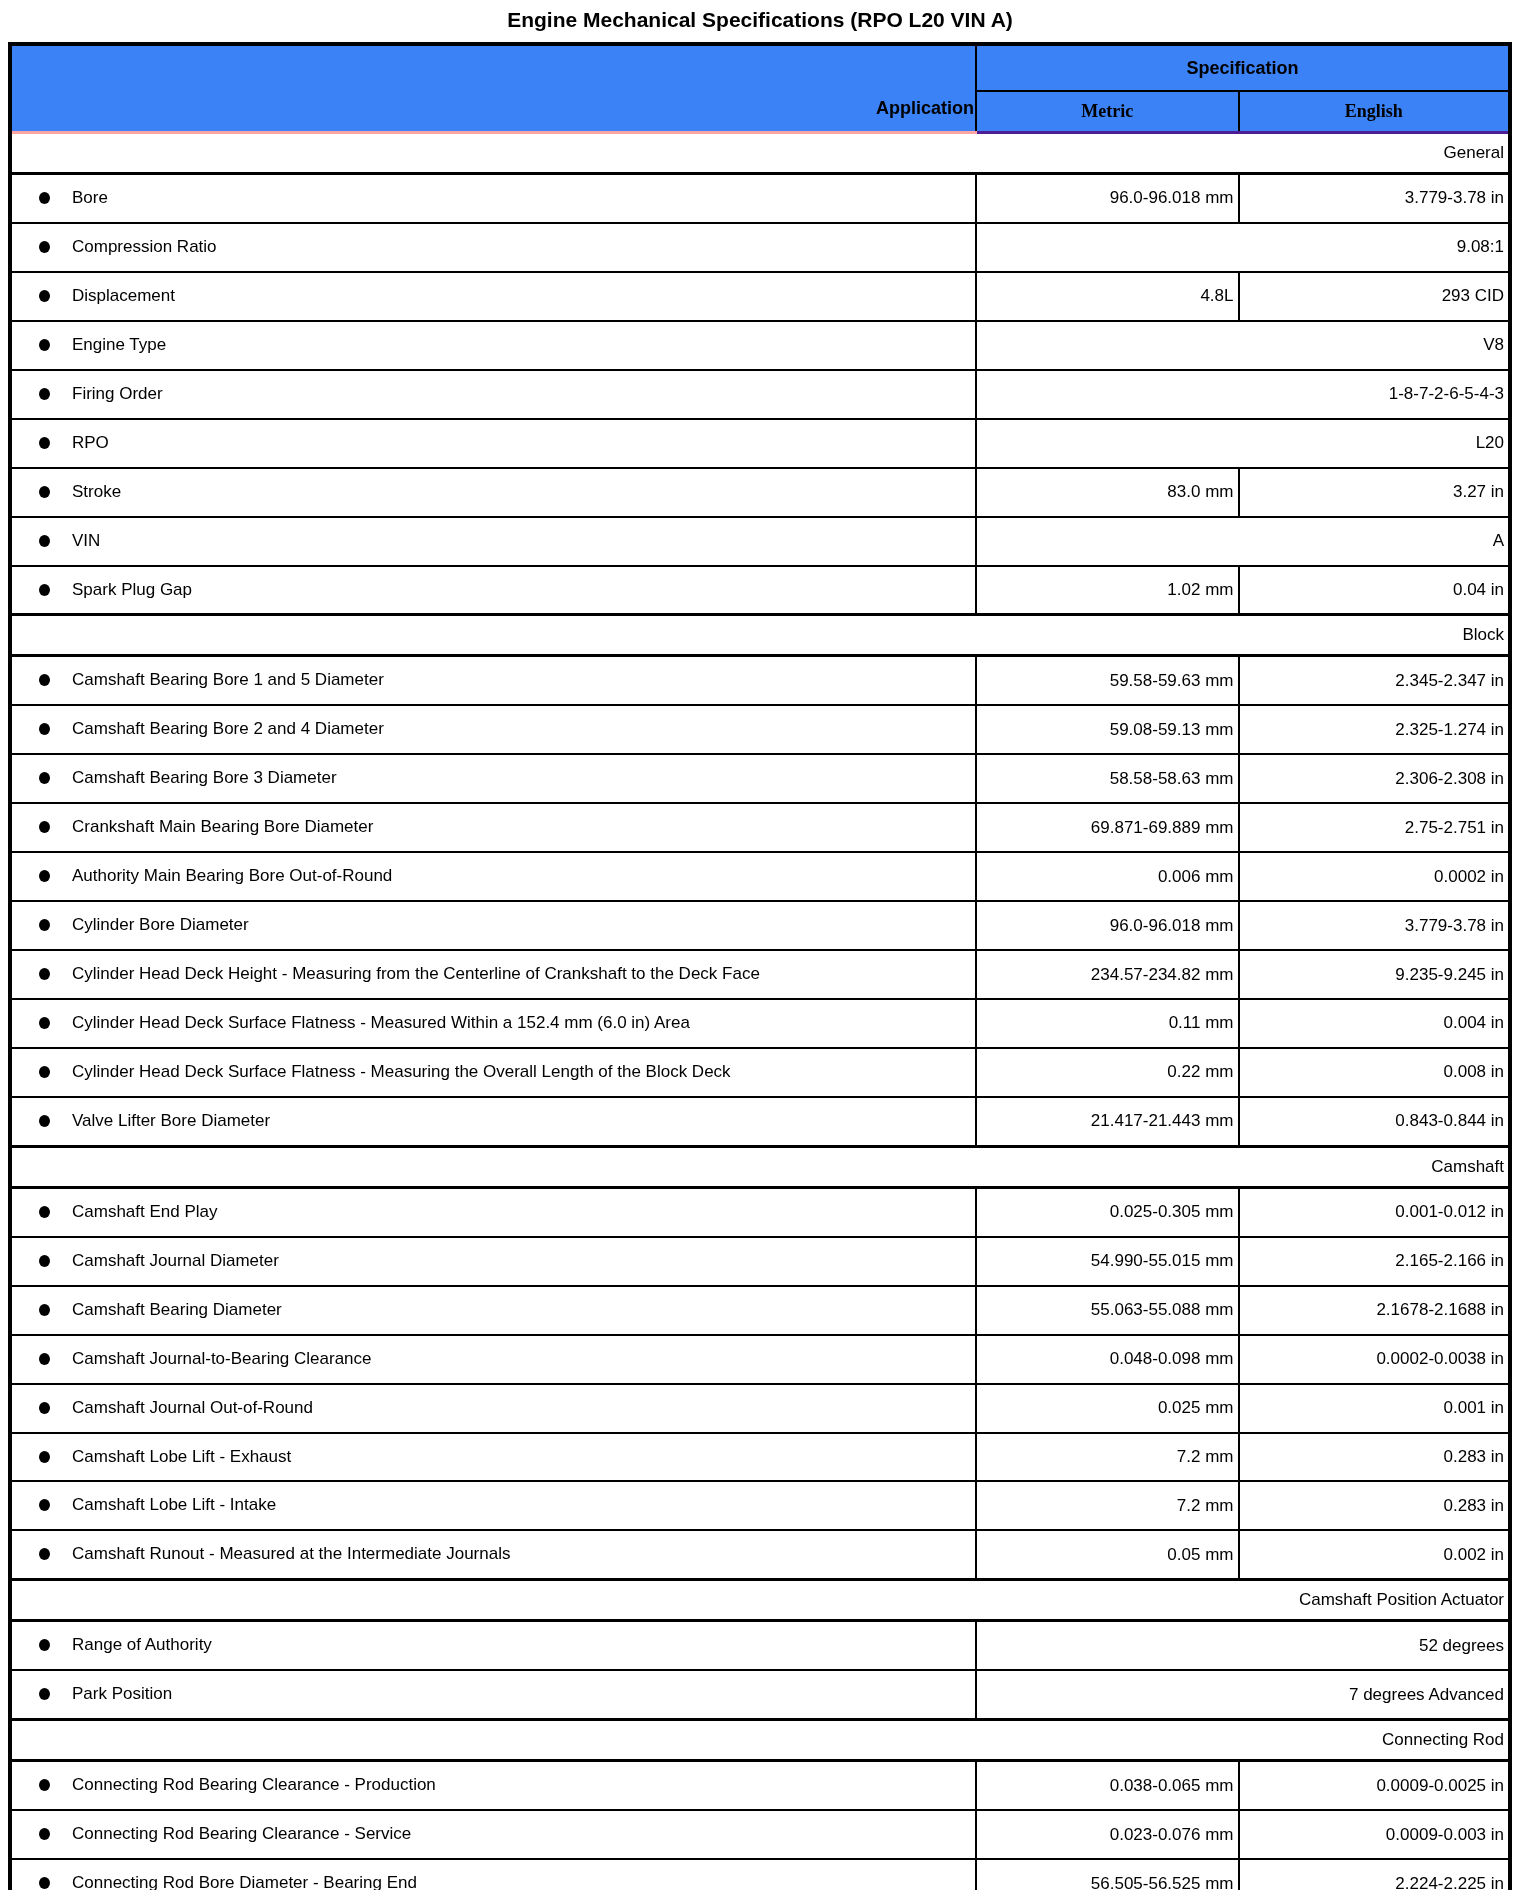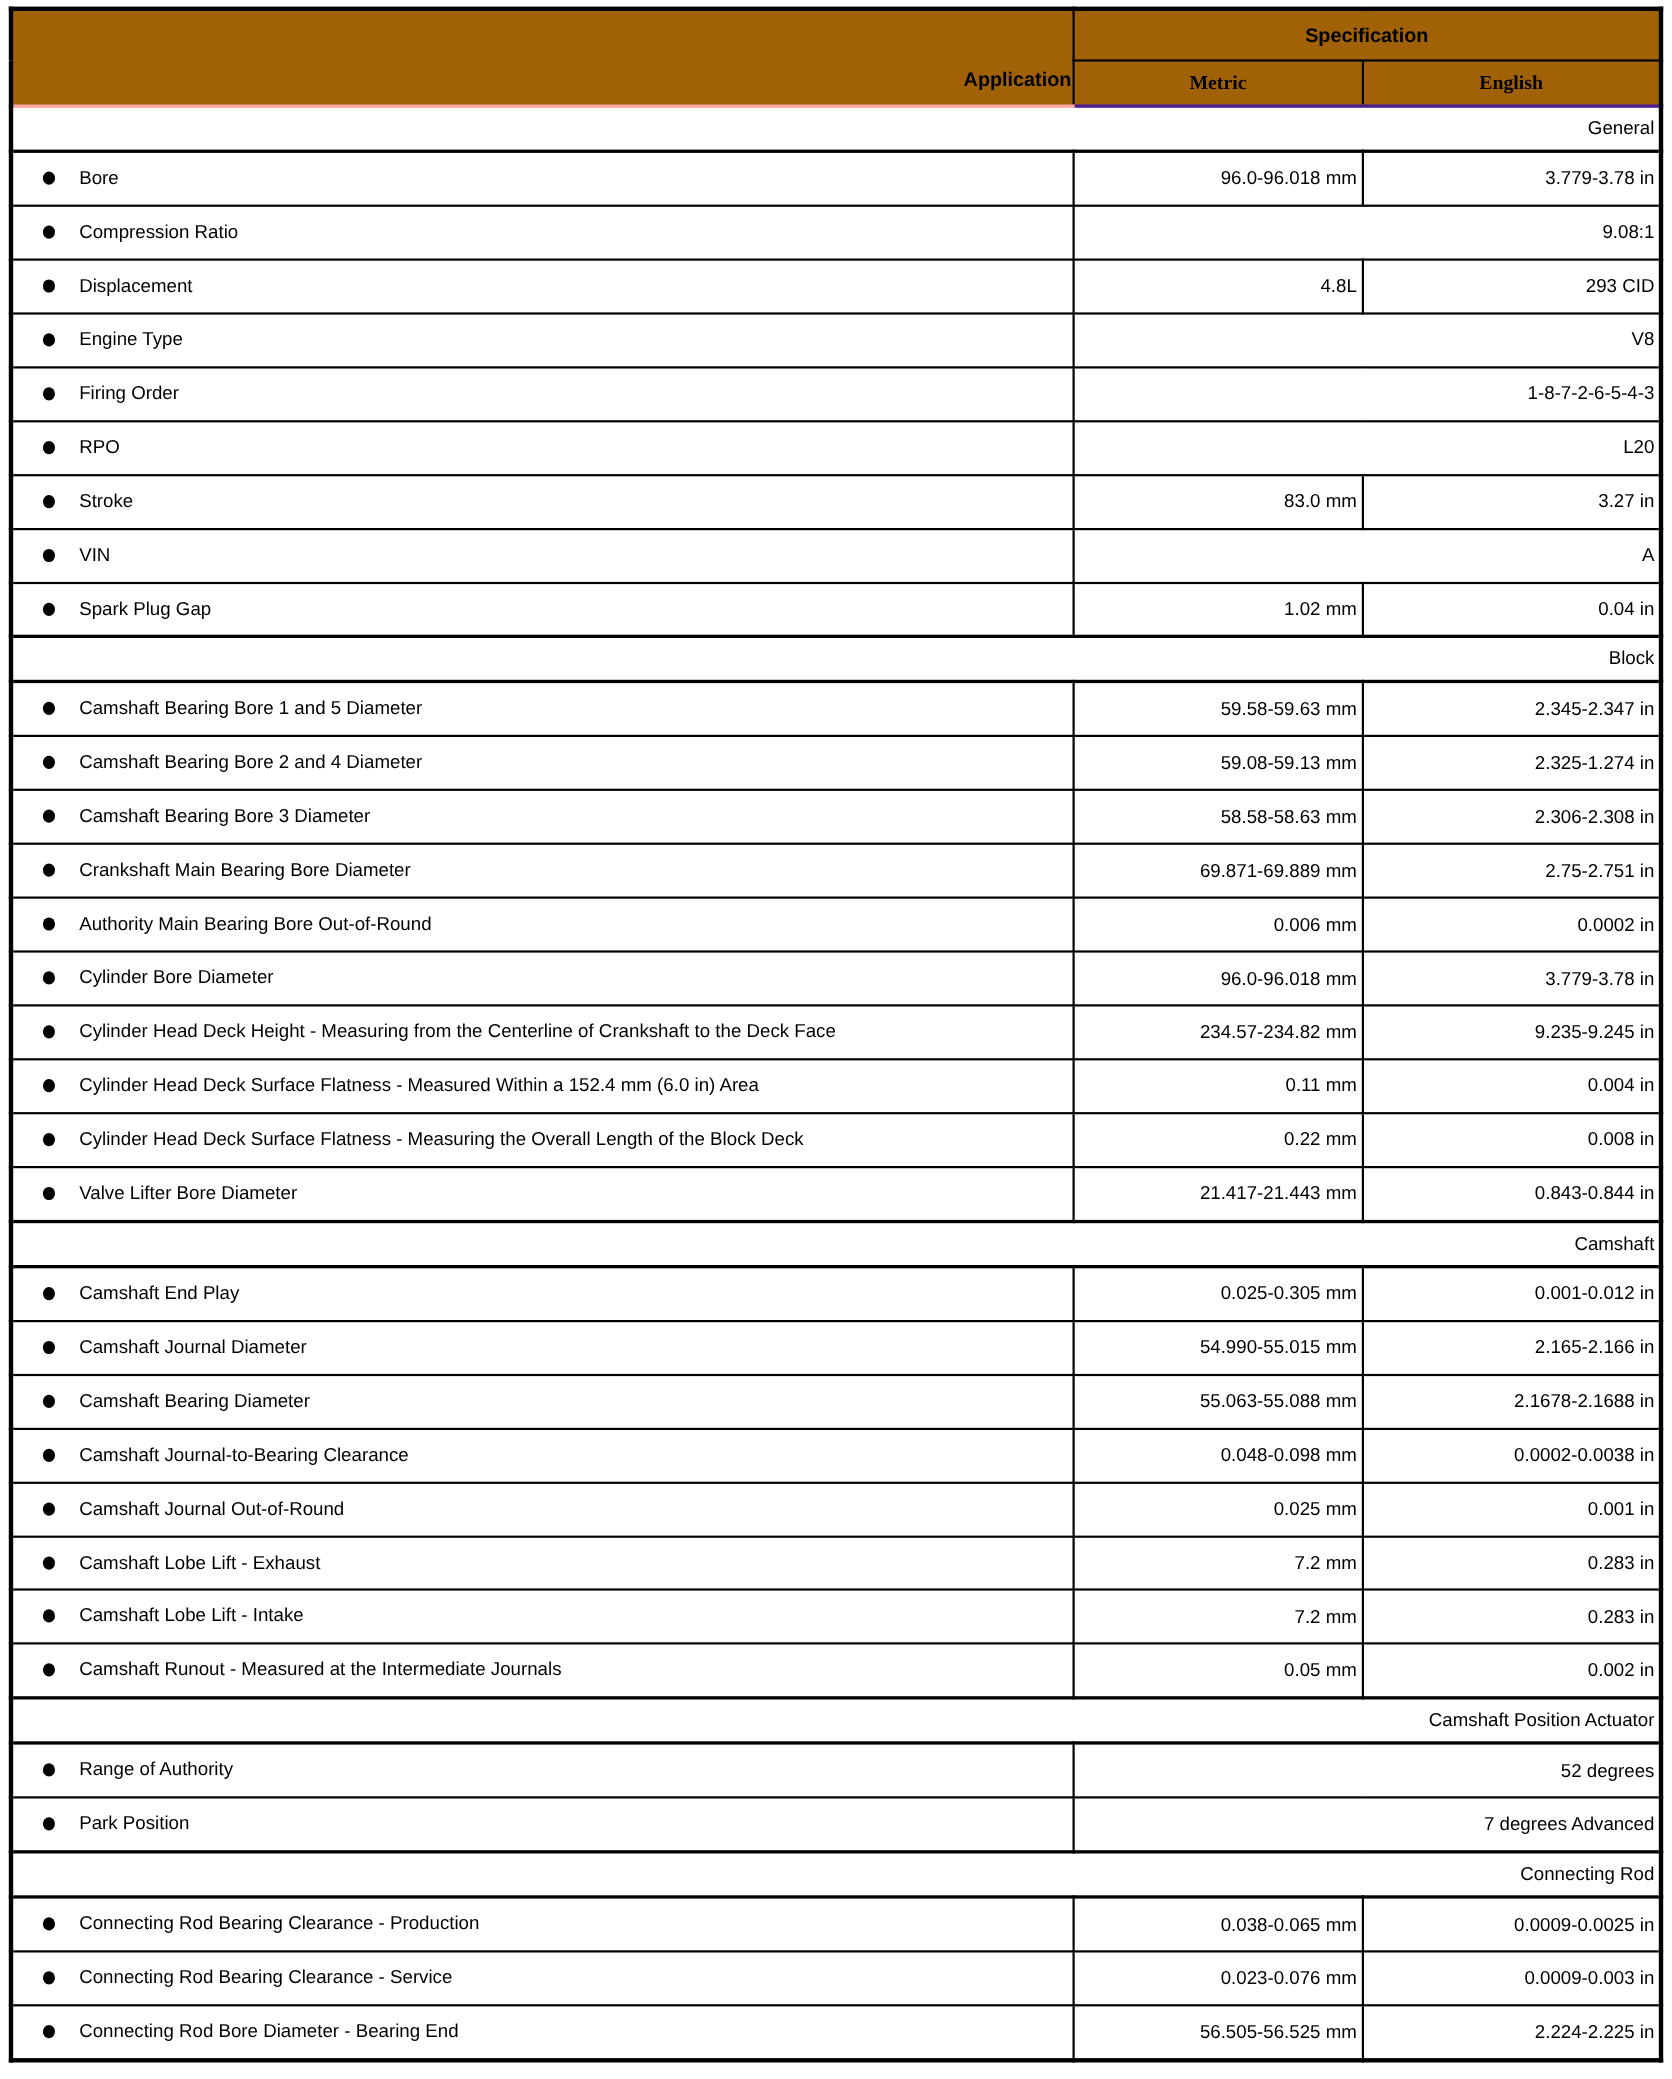"Engine Mechanical Specifications (RPO" div.doc-title { html: none -> <div>Engine Mechanical Specifications (RPO L20 VIN A)</div> }
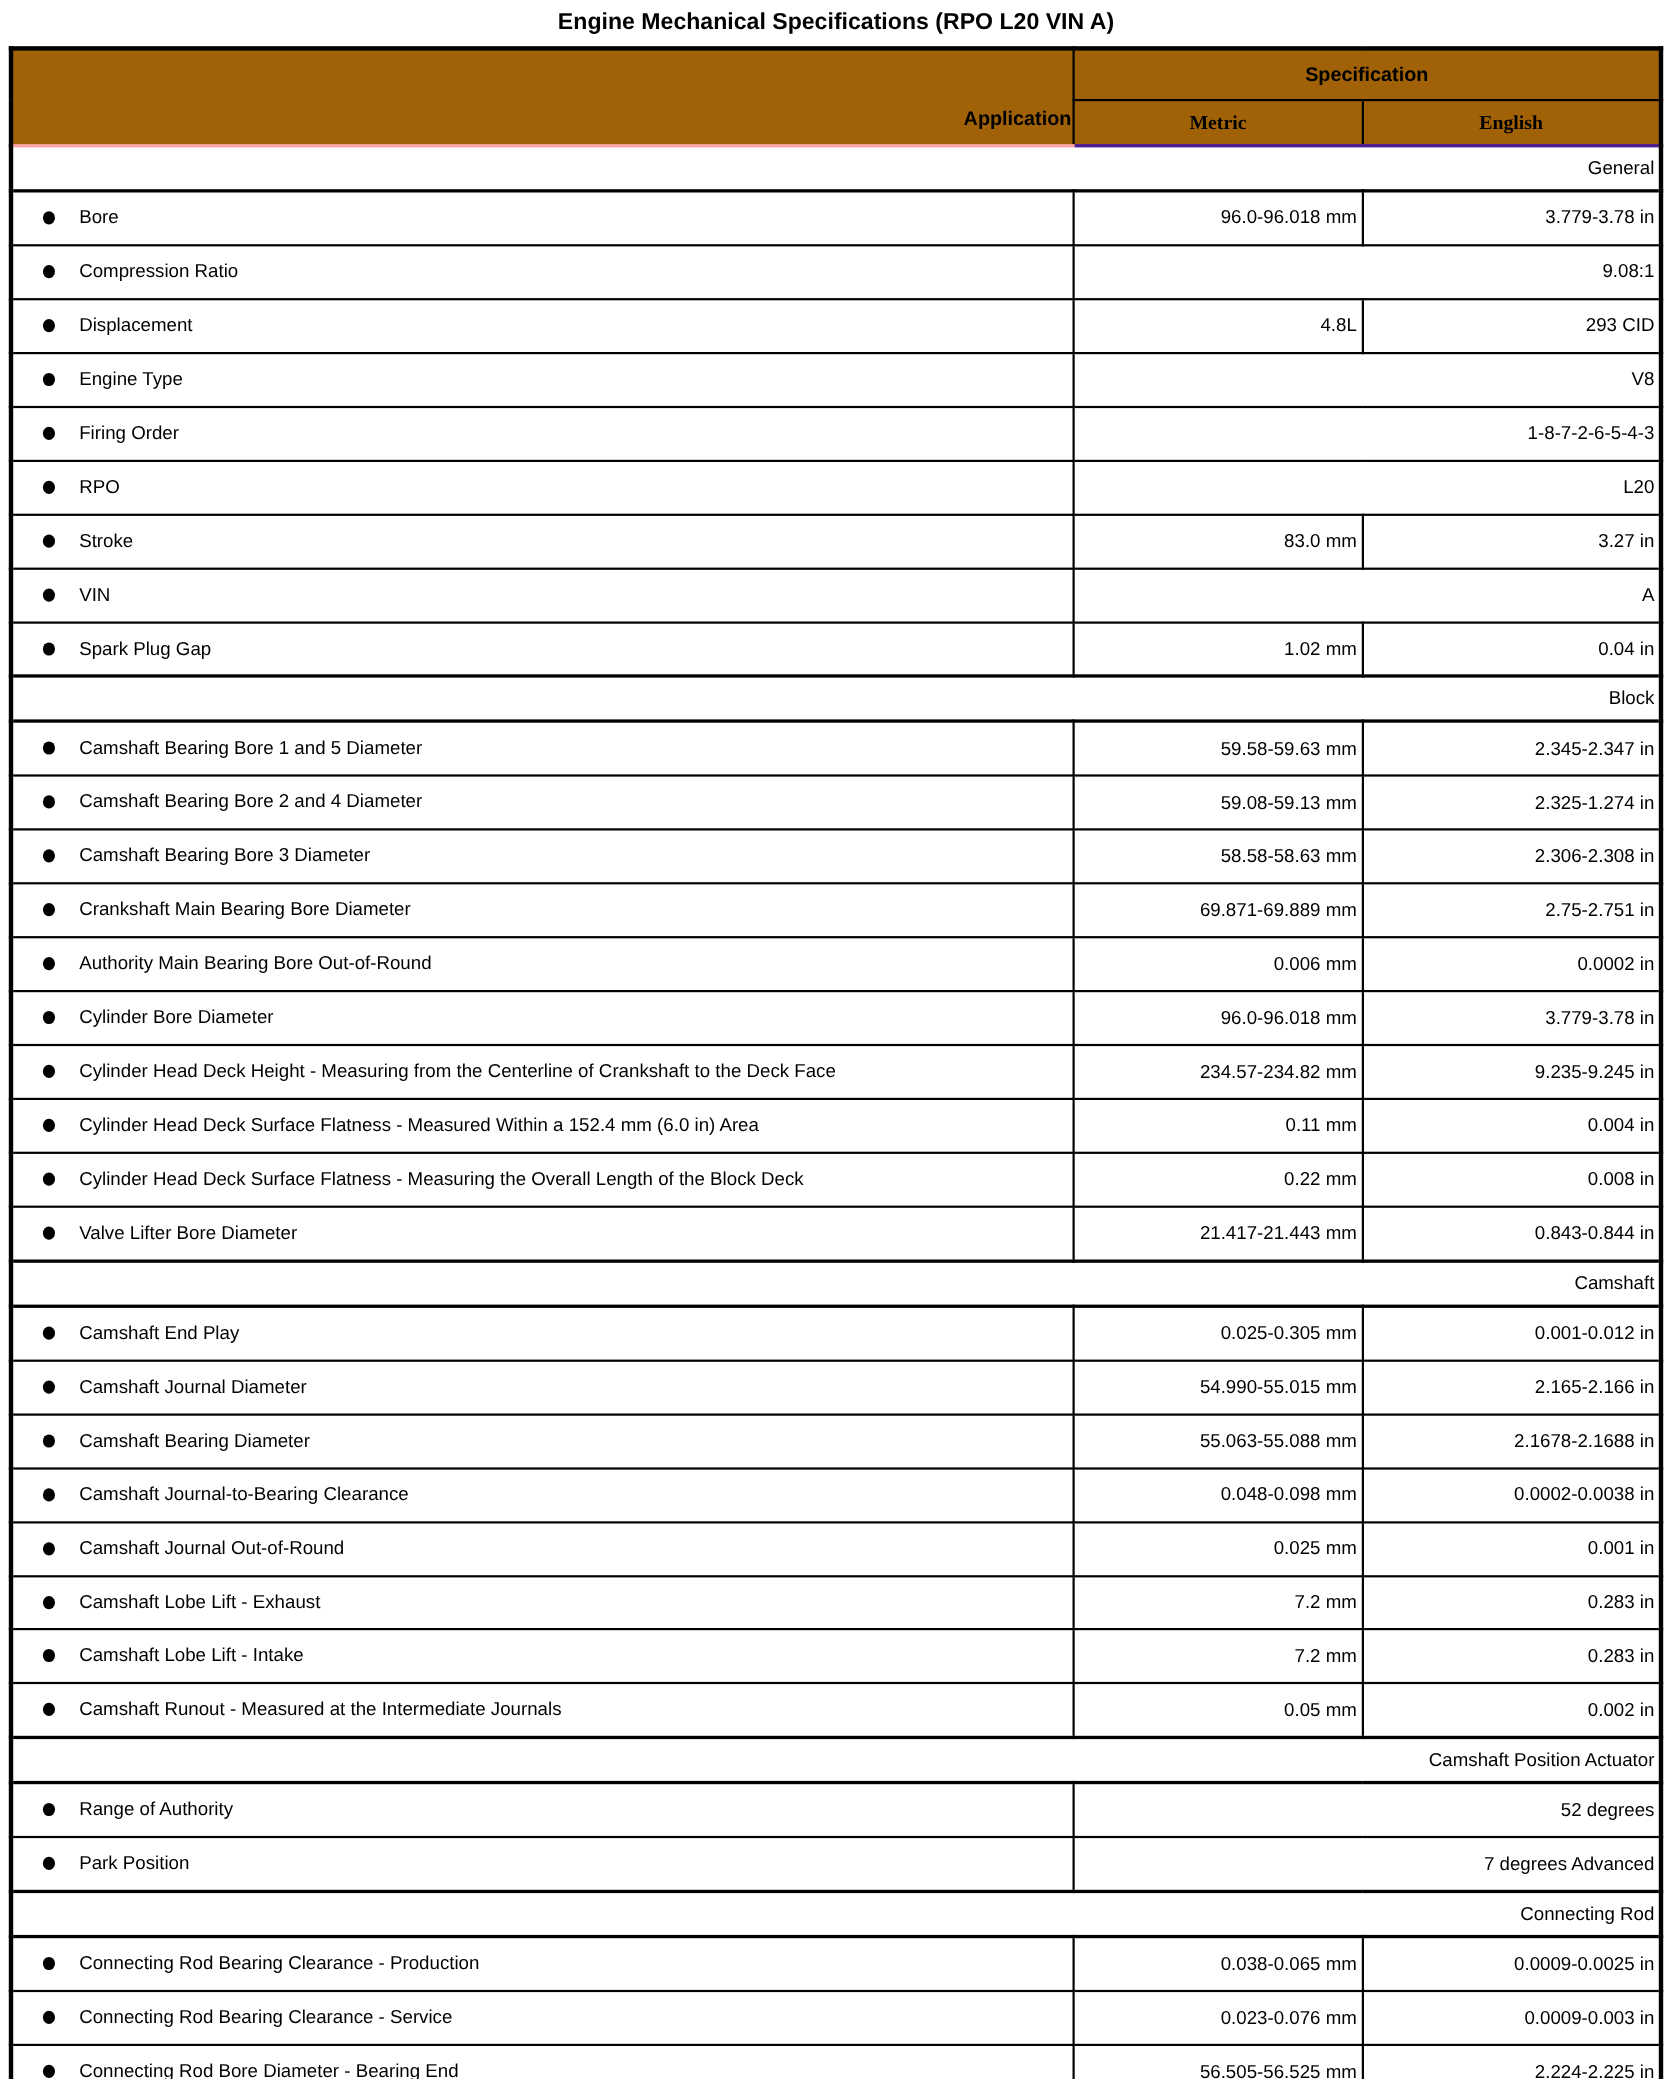"Specification" thead th { background: #a16207 -> #3b82f6 }
